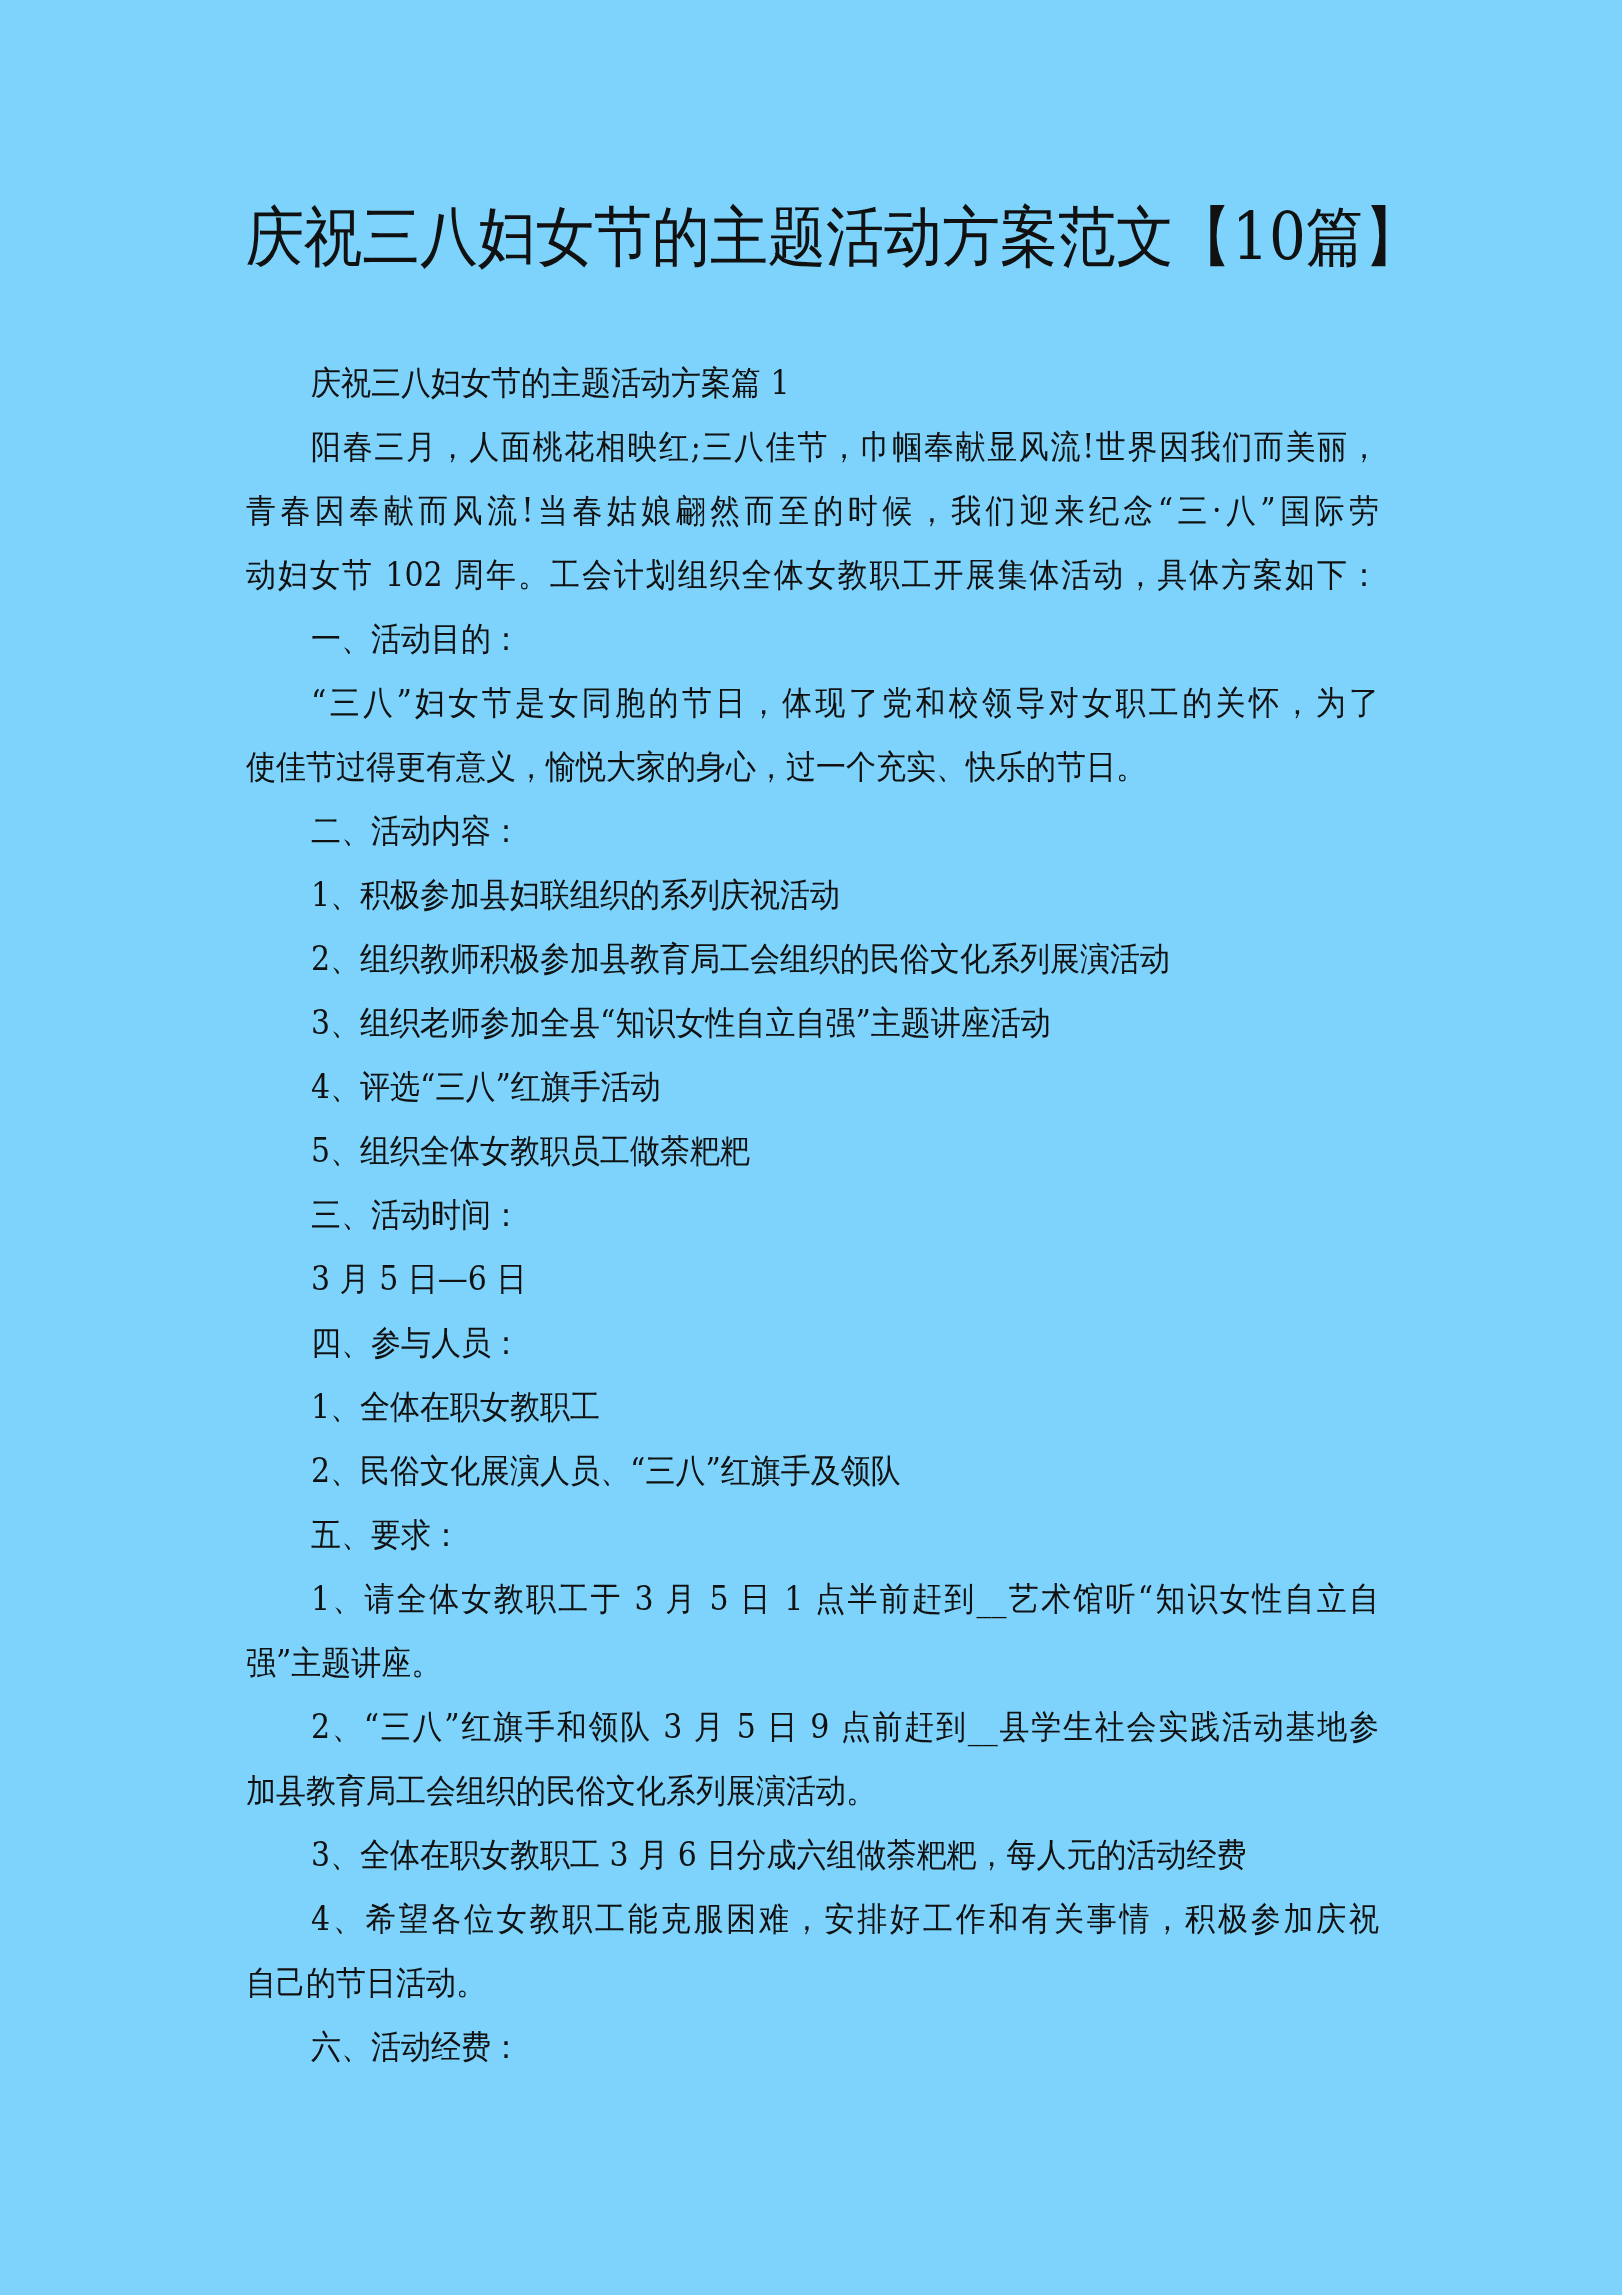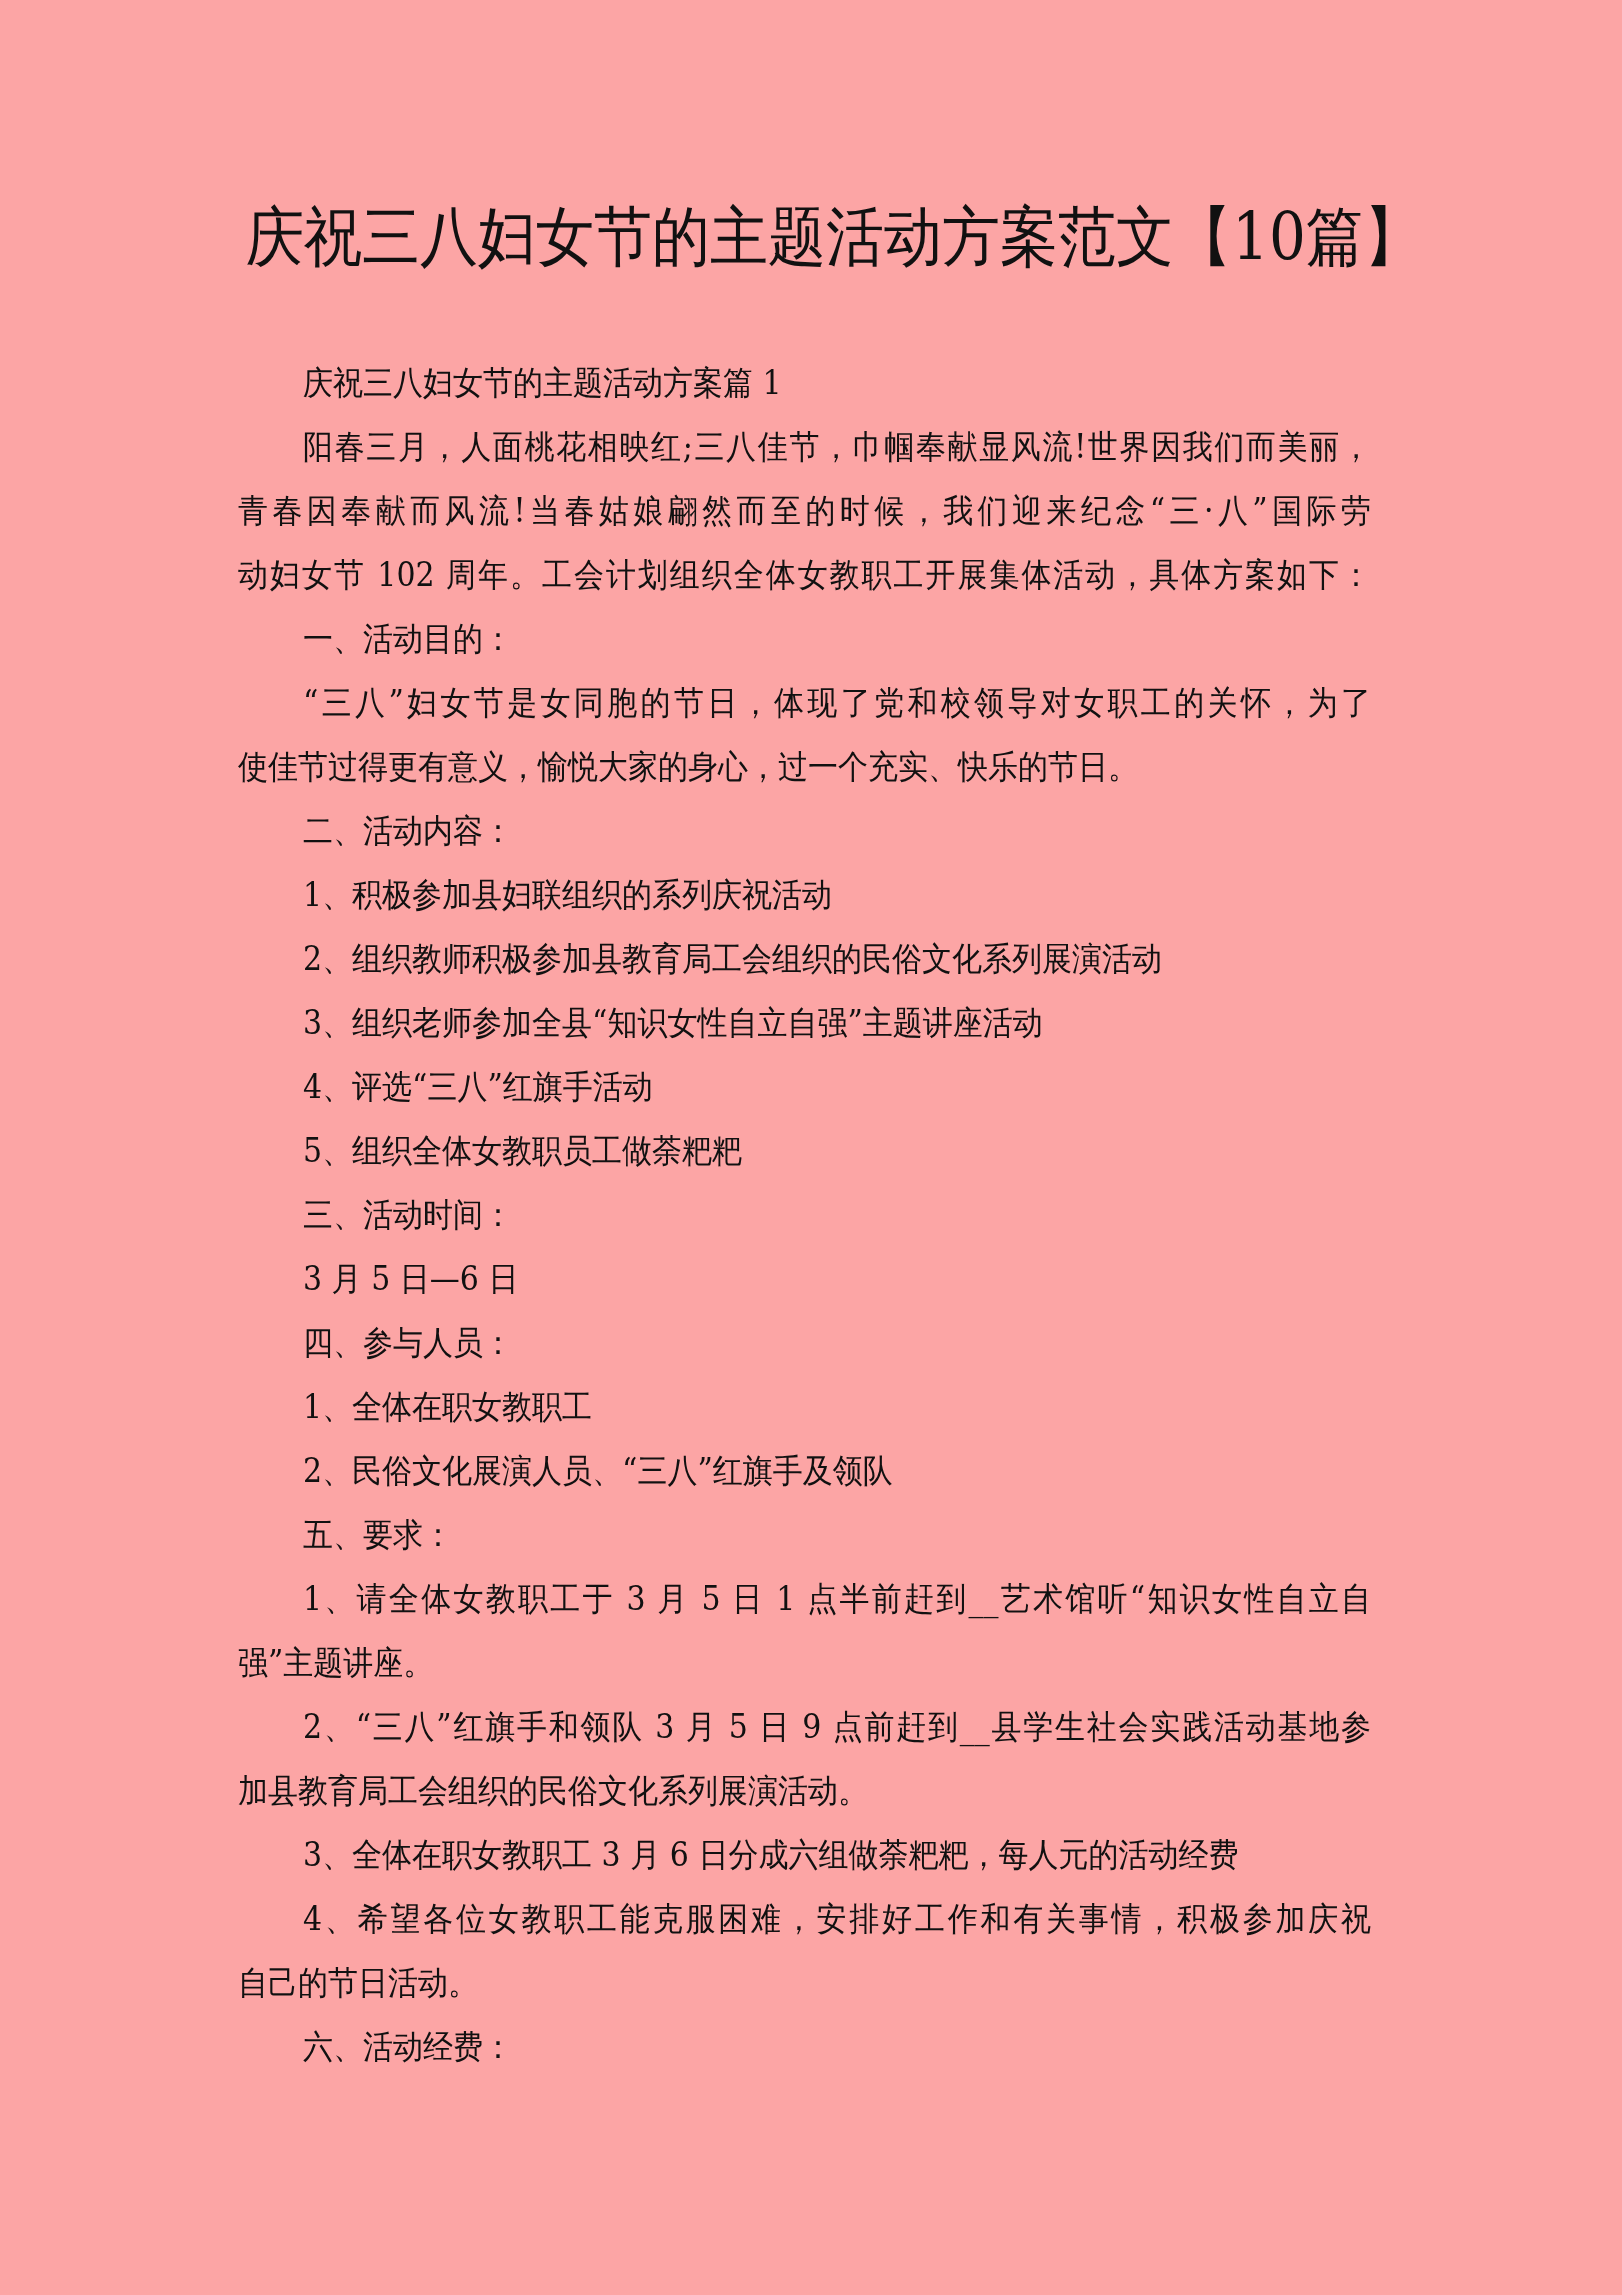"庆祝三八妇女节的主题活动方案范文【10篇】" .page { background: #fca5a5 -> #7dd3fc }
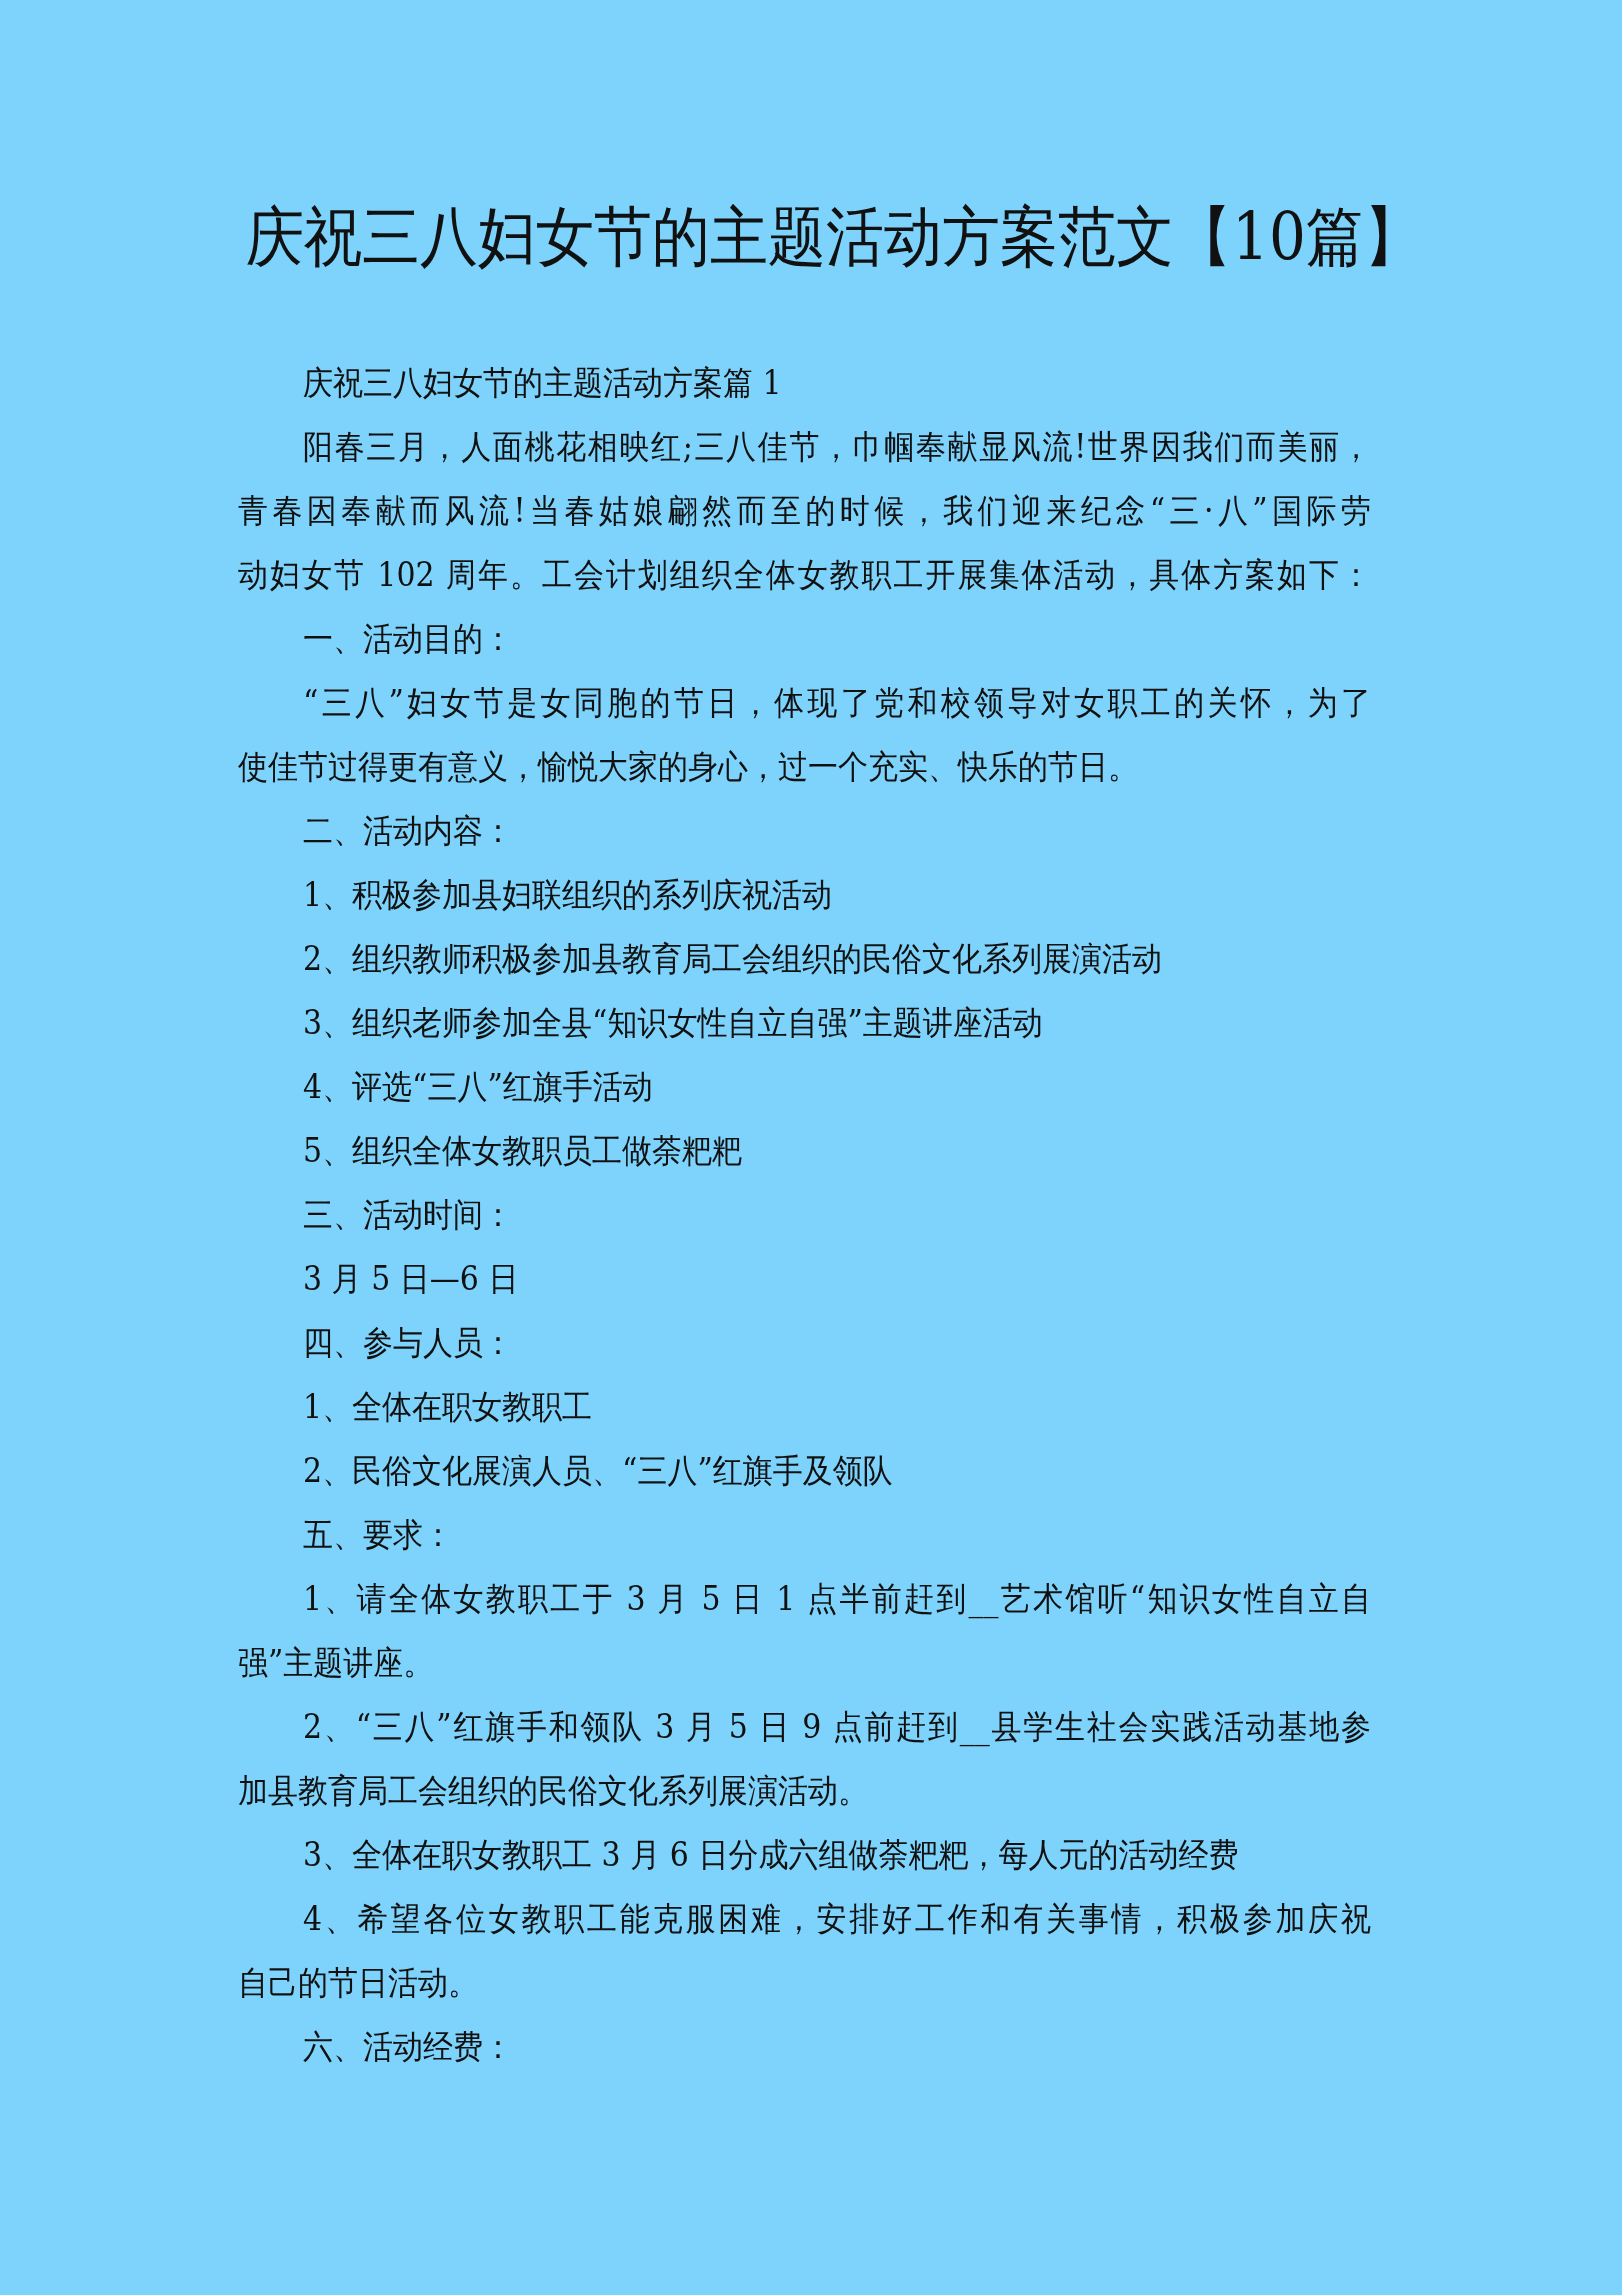"庆祝三八妇女节的主题活动方案篇 1" .body { left: 238px -> 246px }
